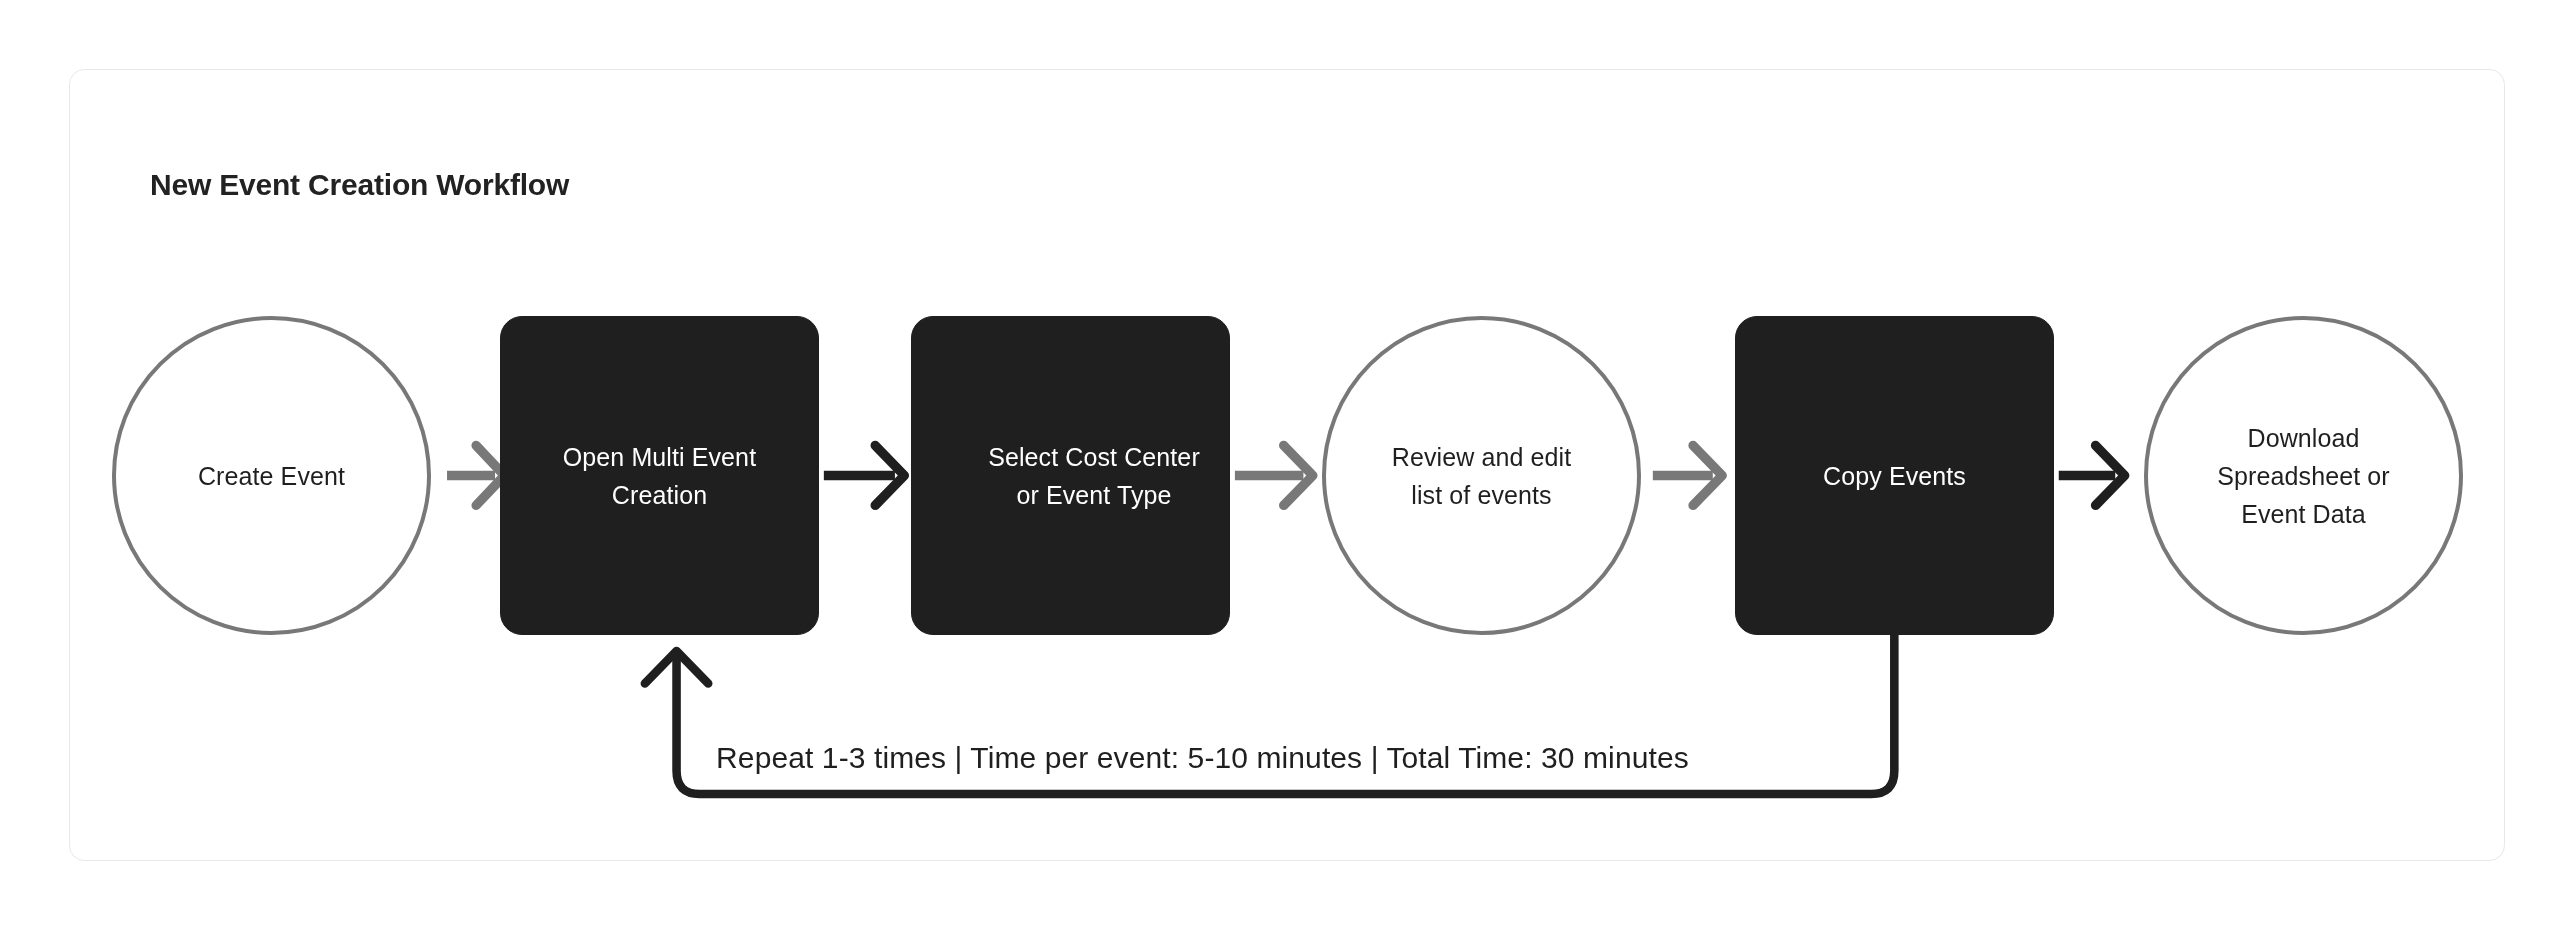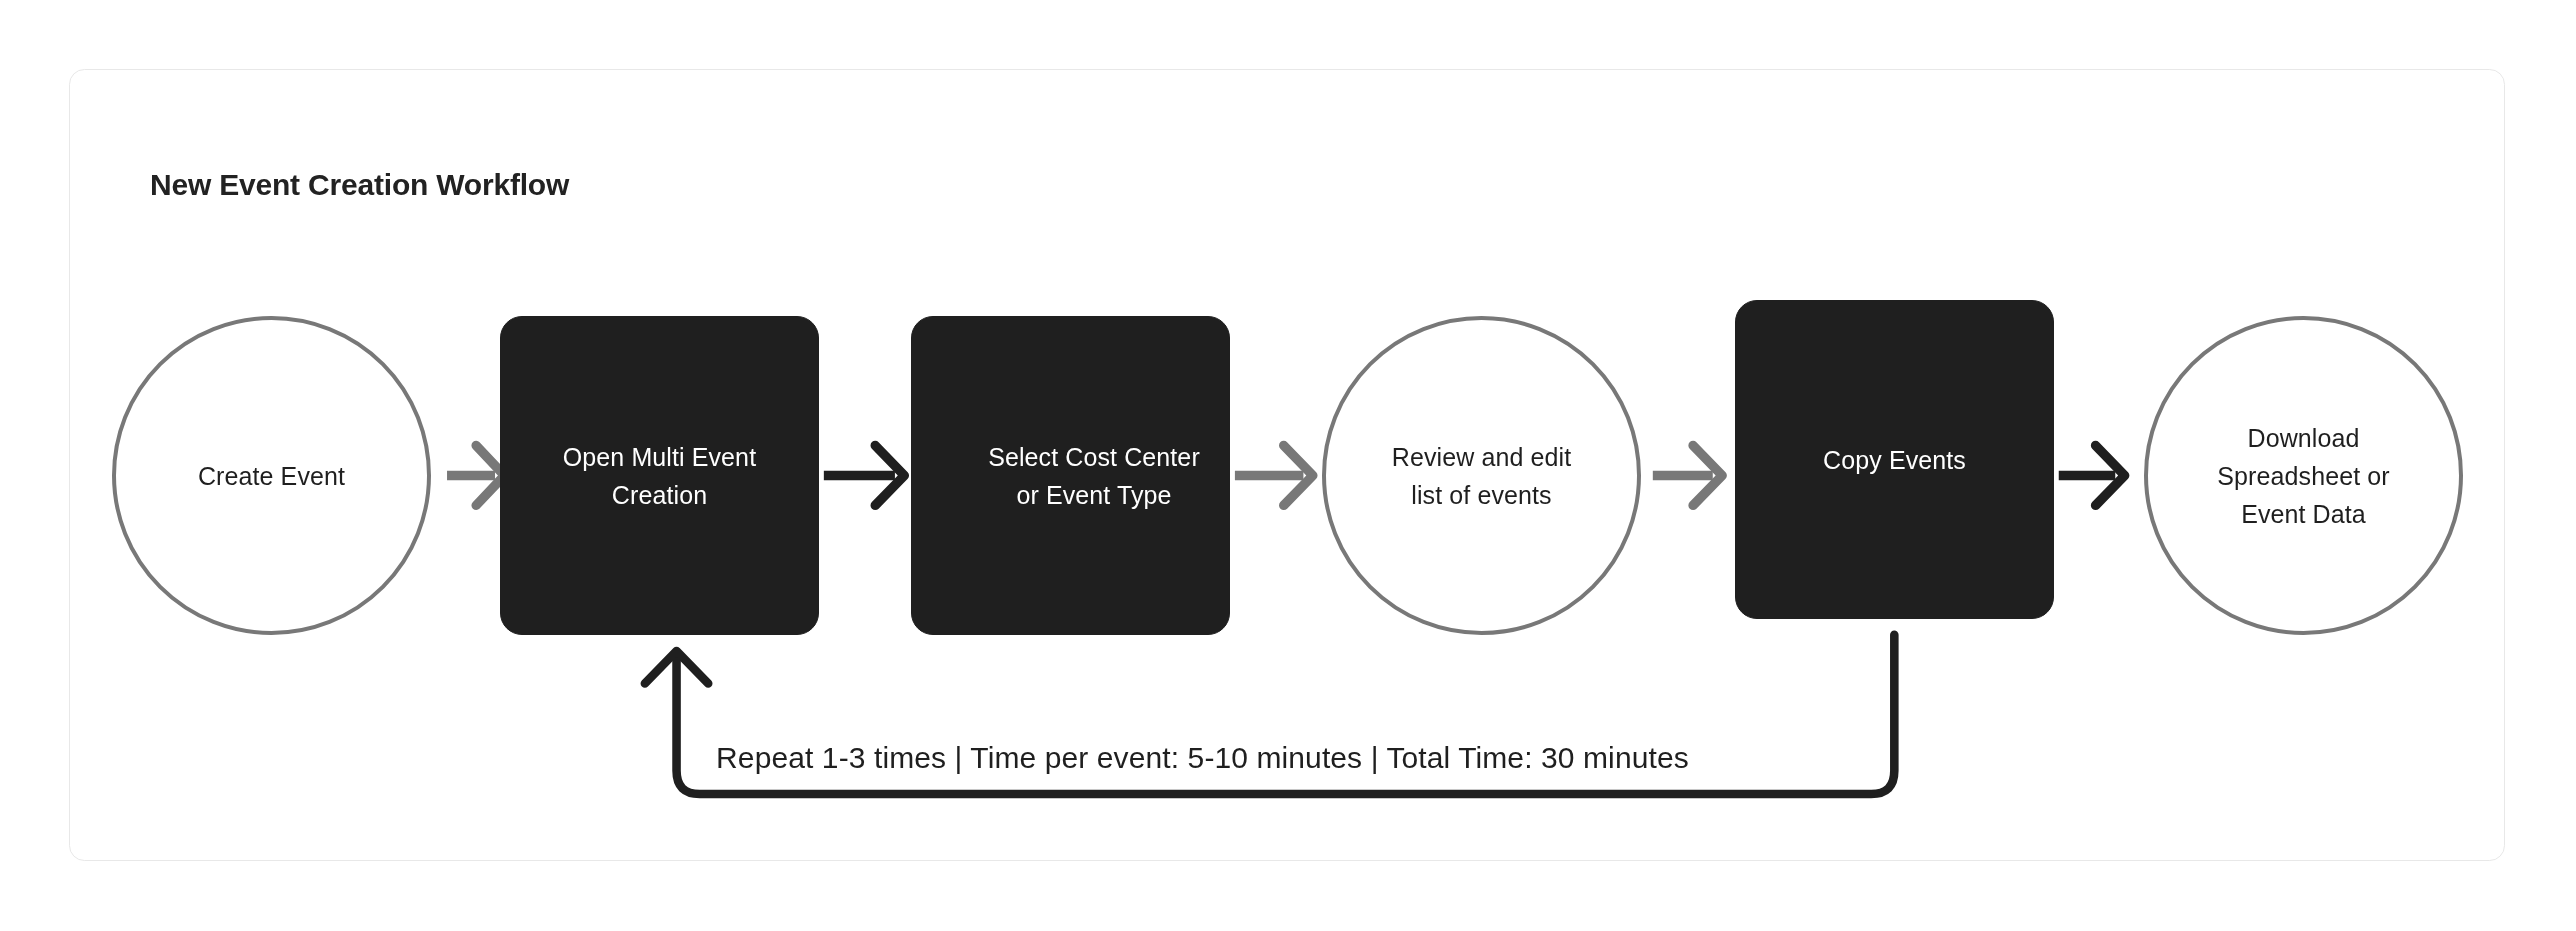"Copy Events" div.node { top: 300px -> 316px }
